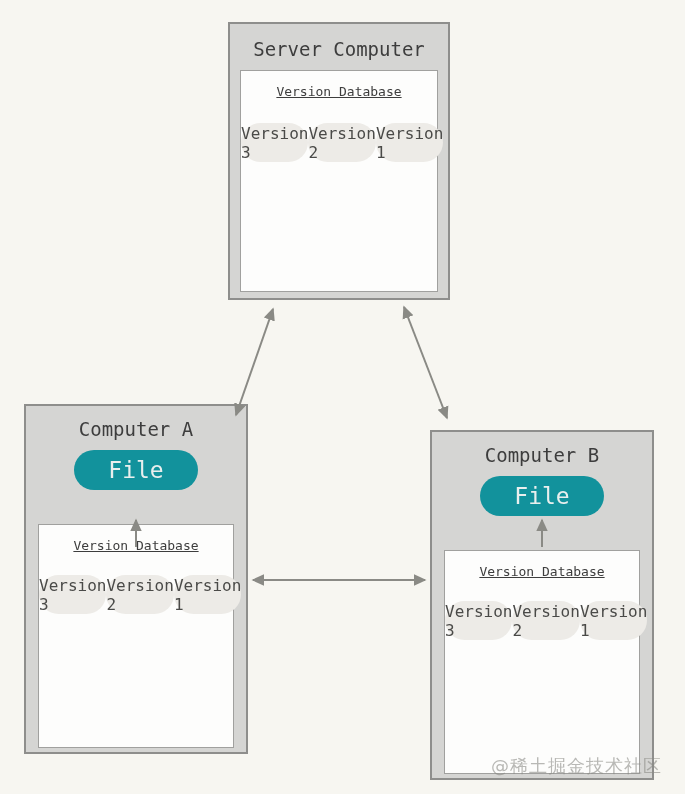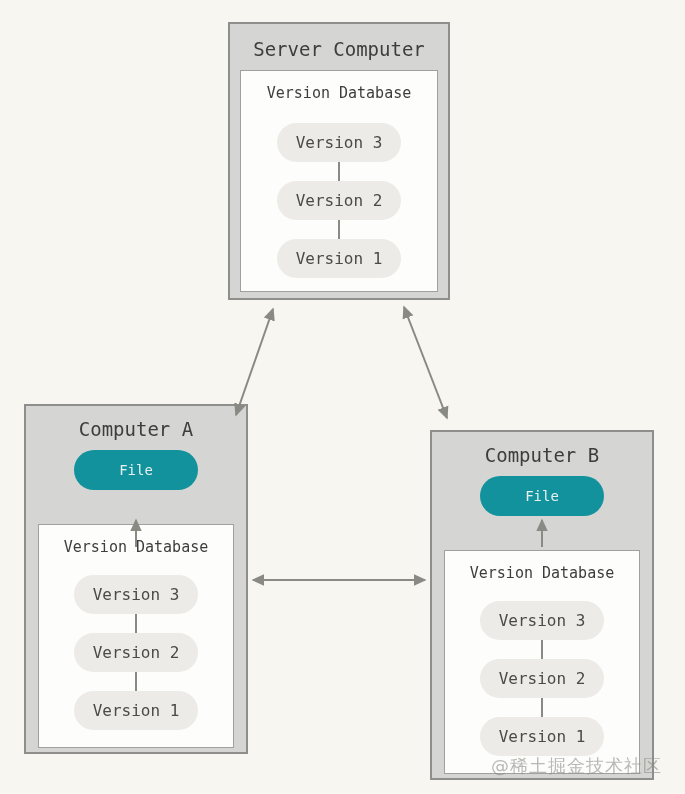"Version Database" .inner-title { font-size: 15px -> 13px; text-decoration: none -> underline }
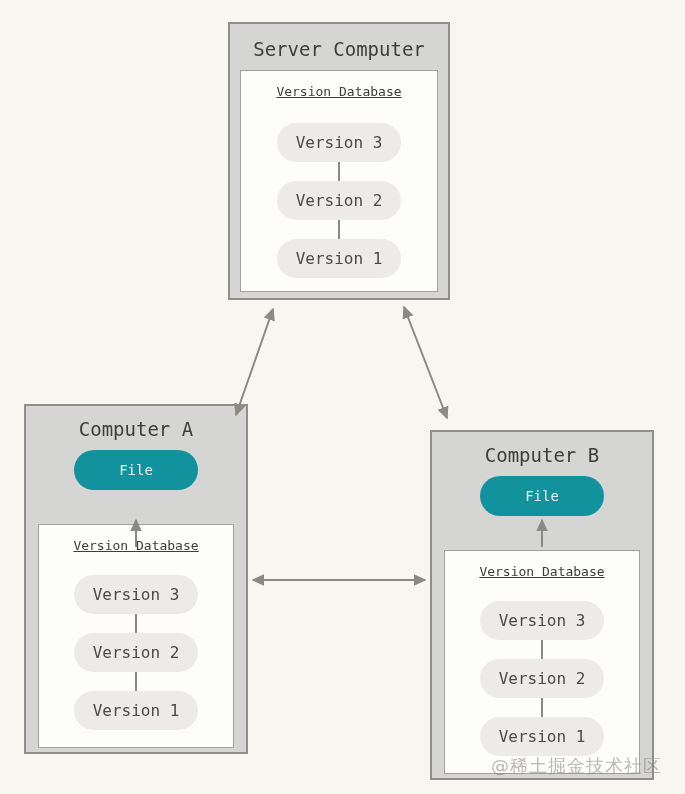"Version 3" .pill-stack { flex-direction: column -> row }
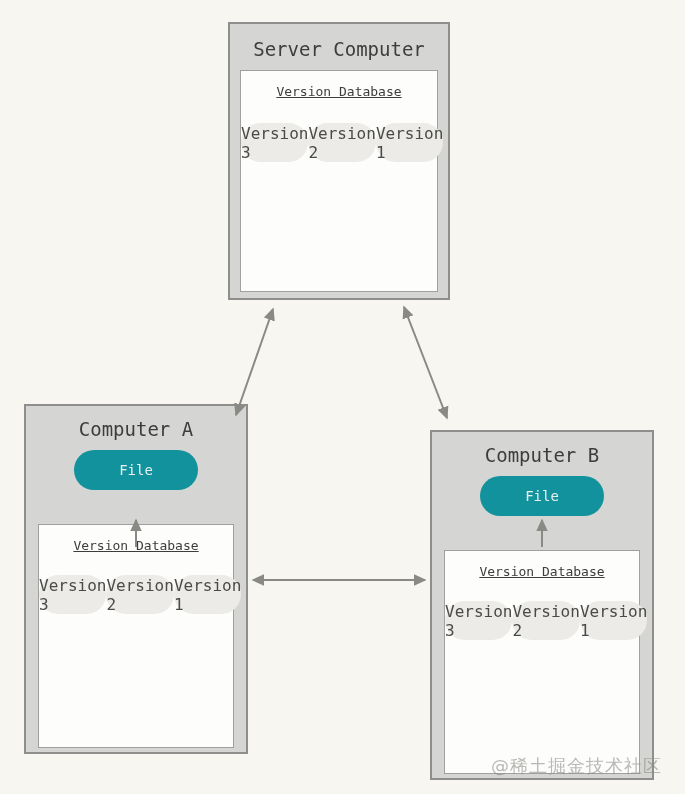"File" .file-pill { font-size: 14px -> 23px }
